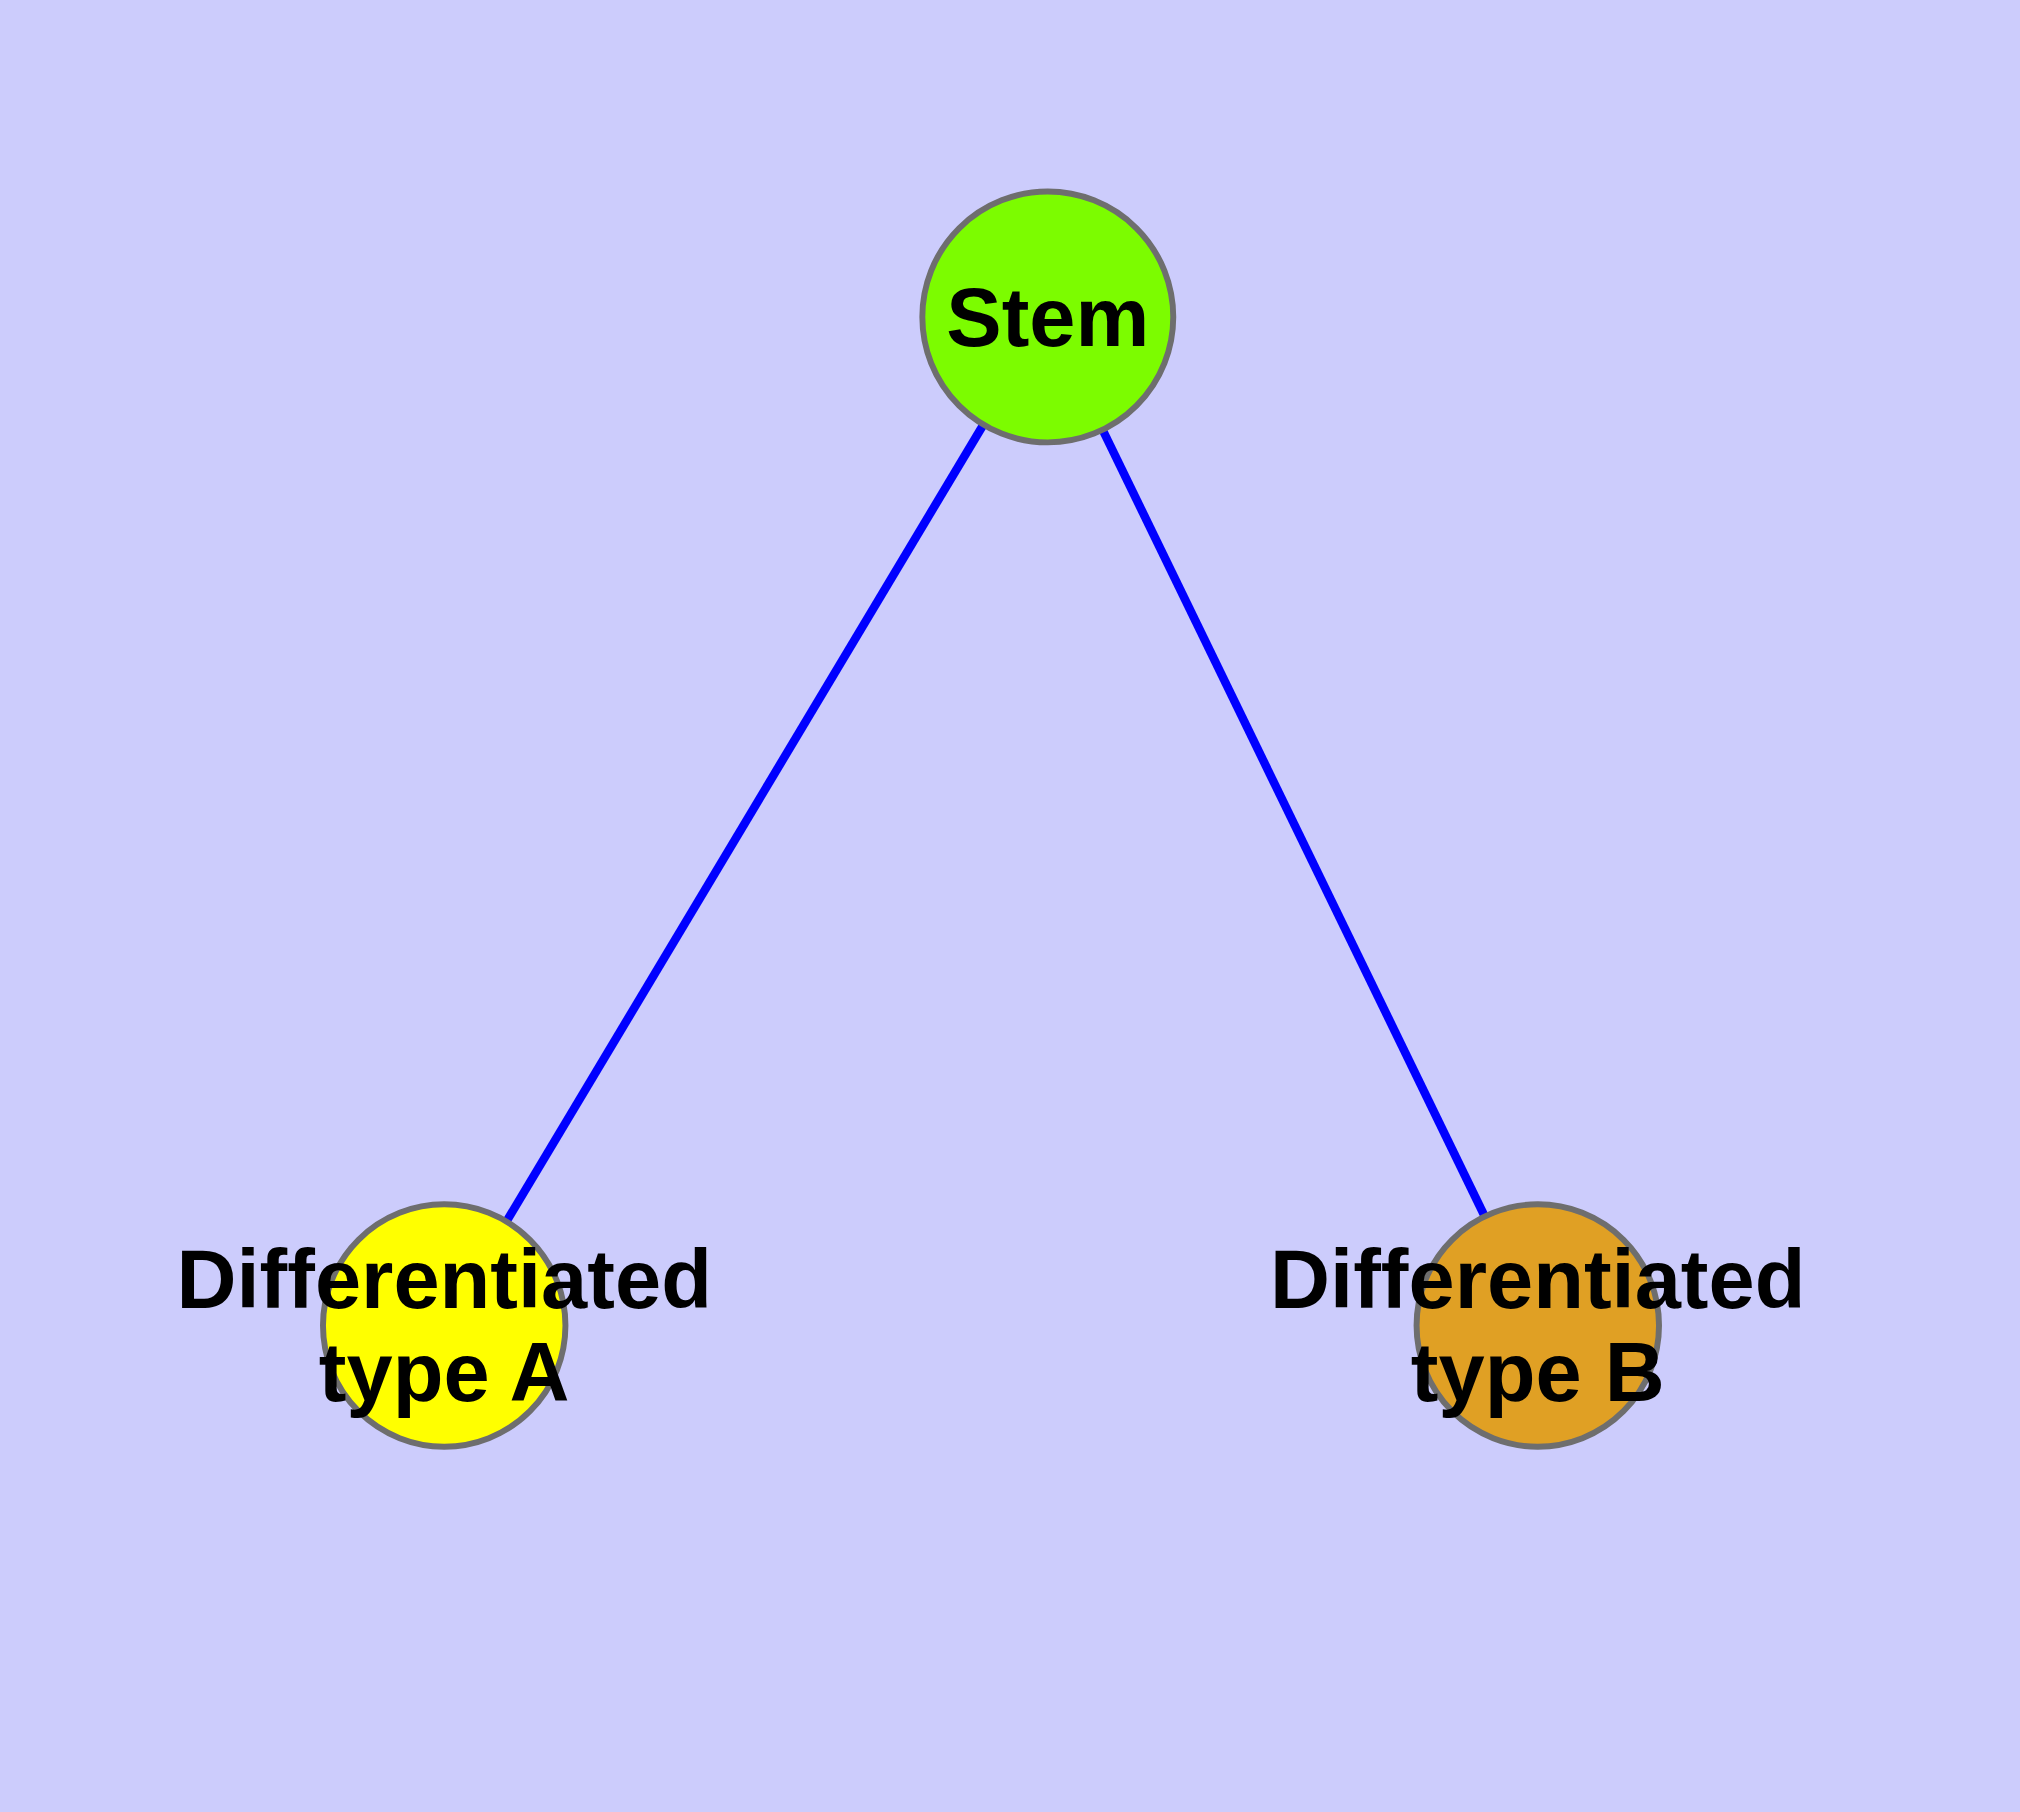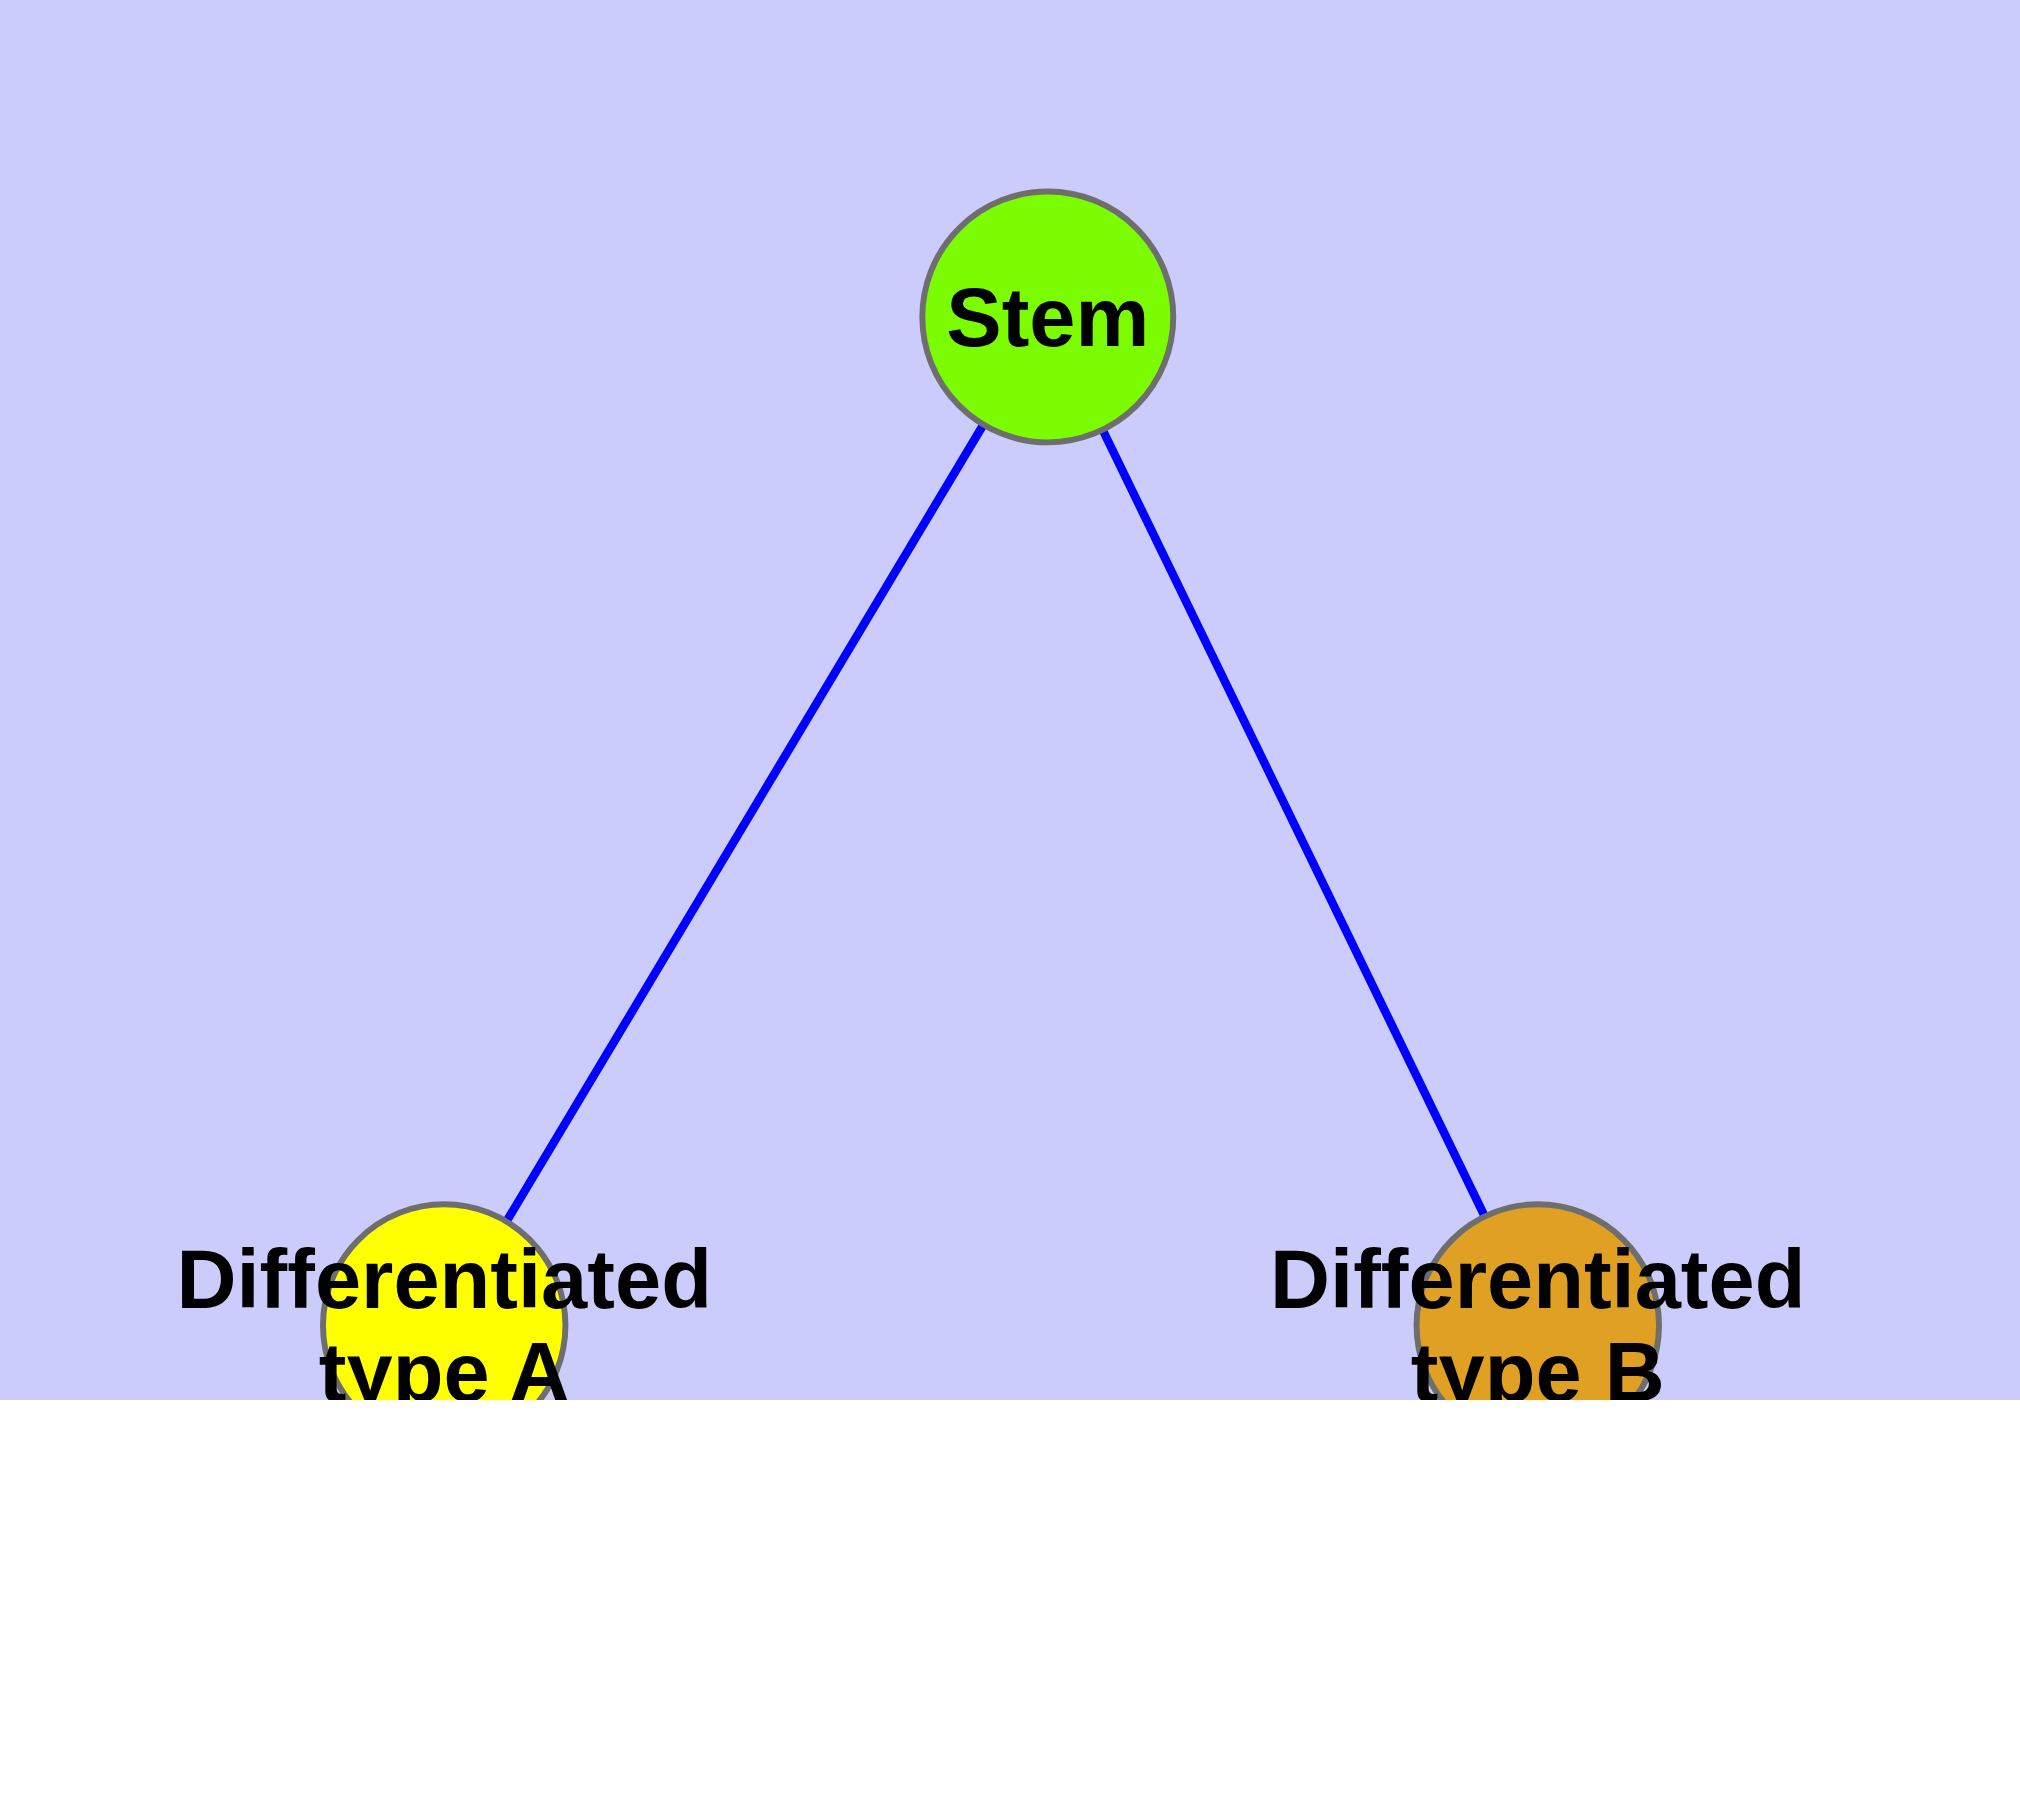"Stem" div { height: 1400px -> 1812px }
